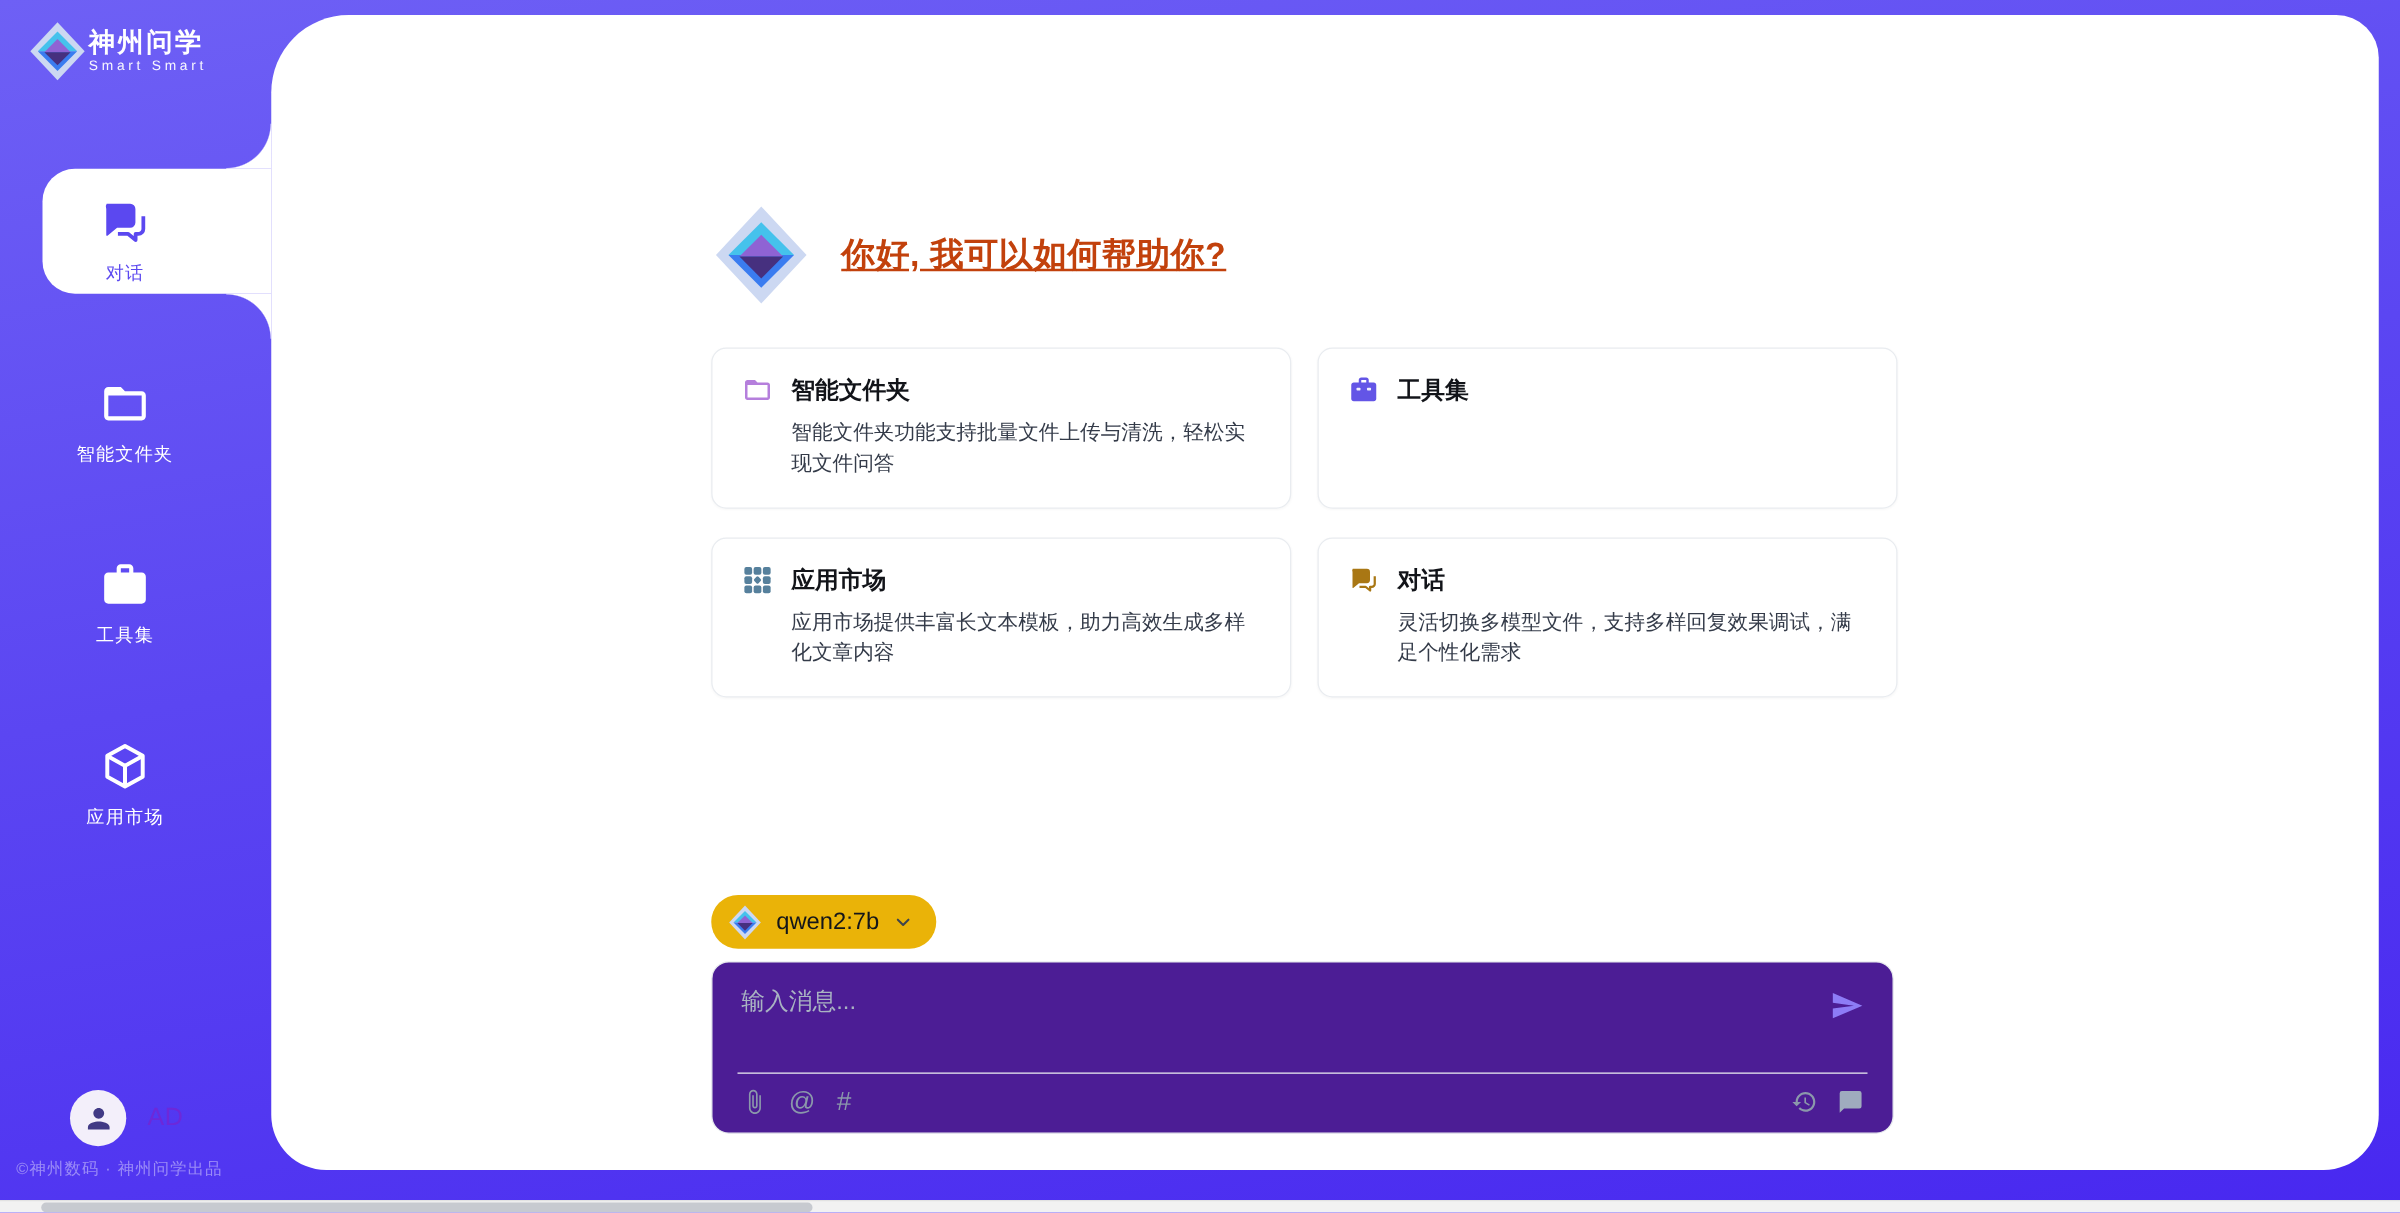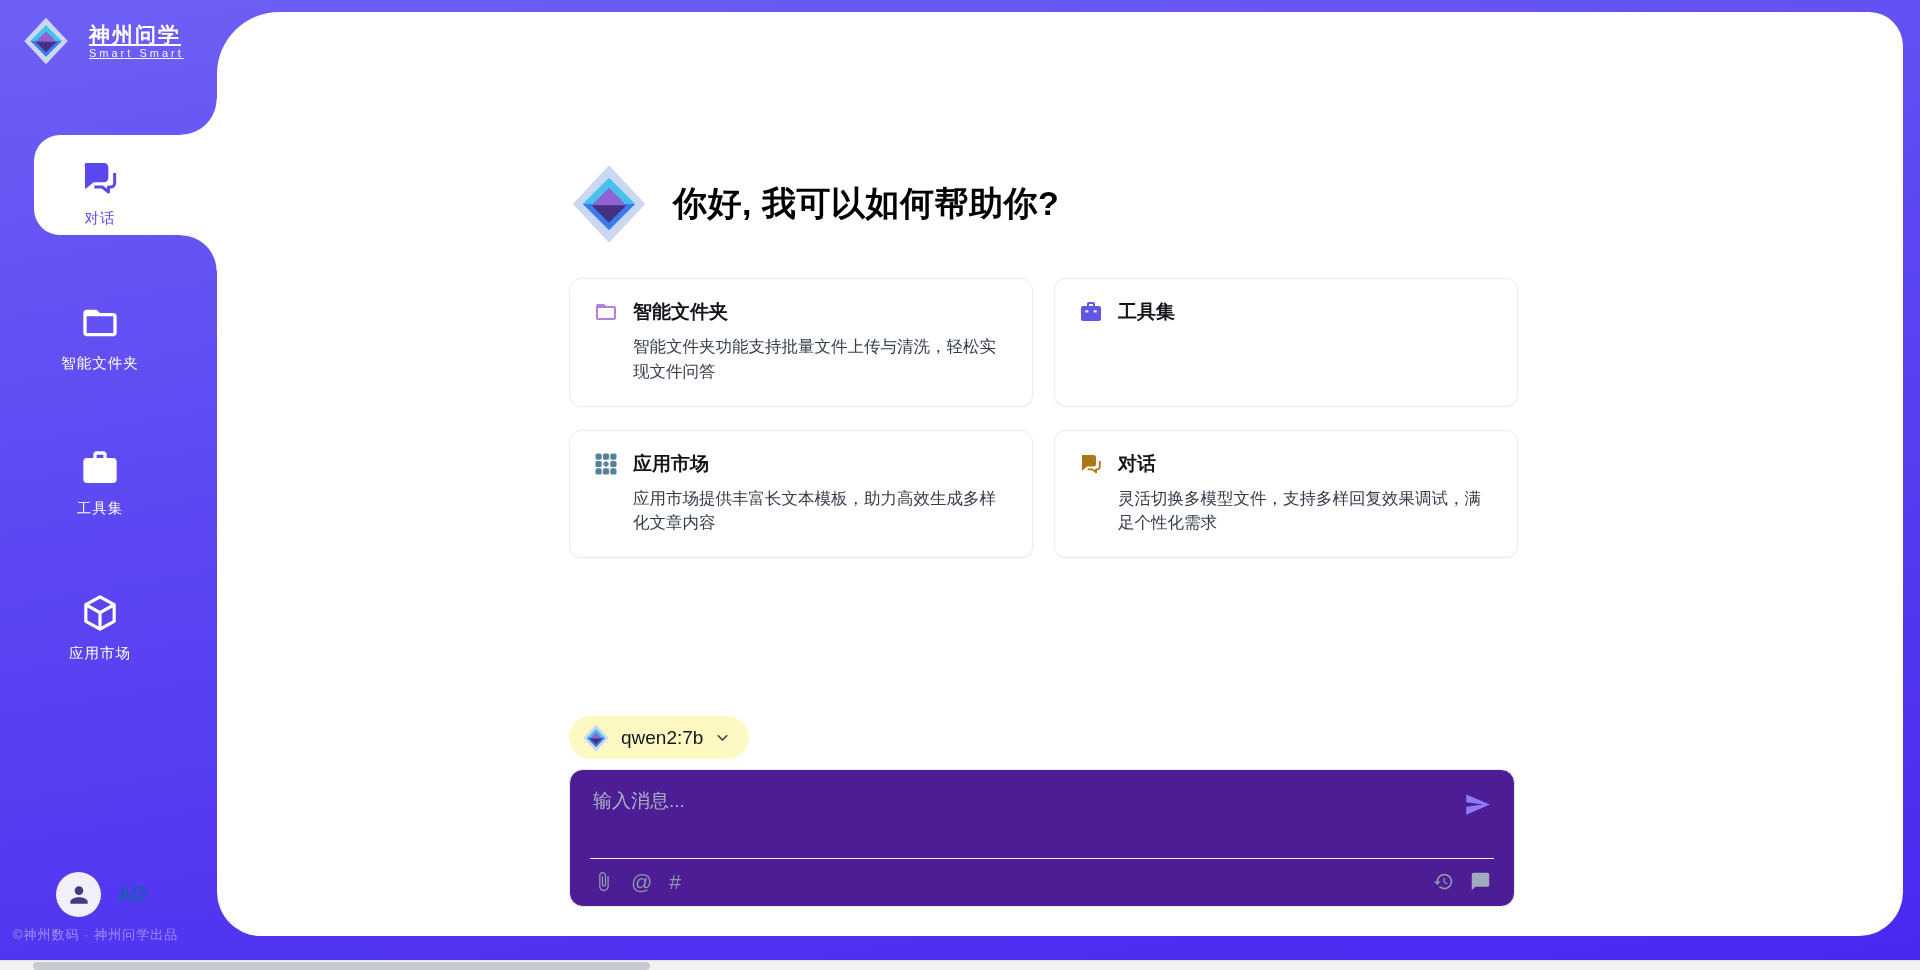"神州问学" .logo-row { gap: 19px -> 1px; text-decoration: underline -> none }
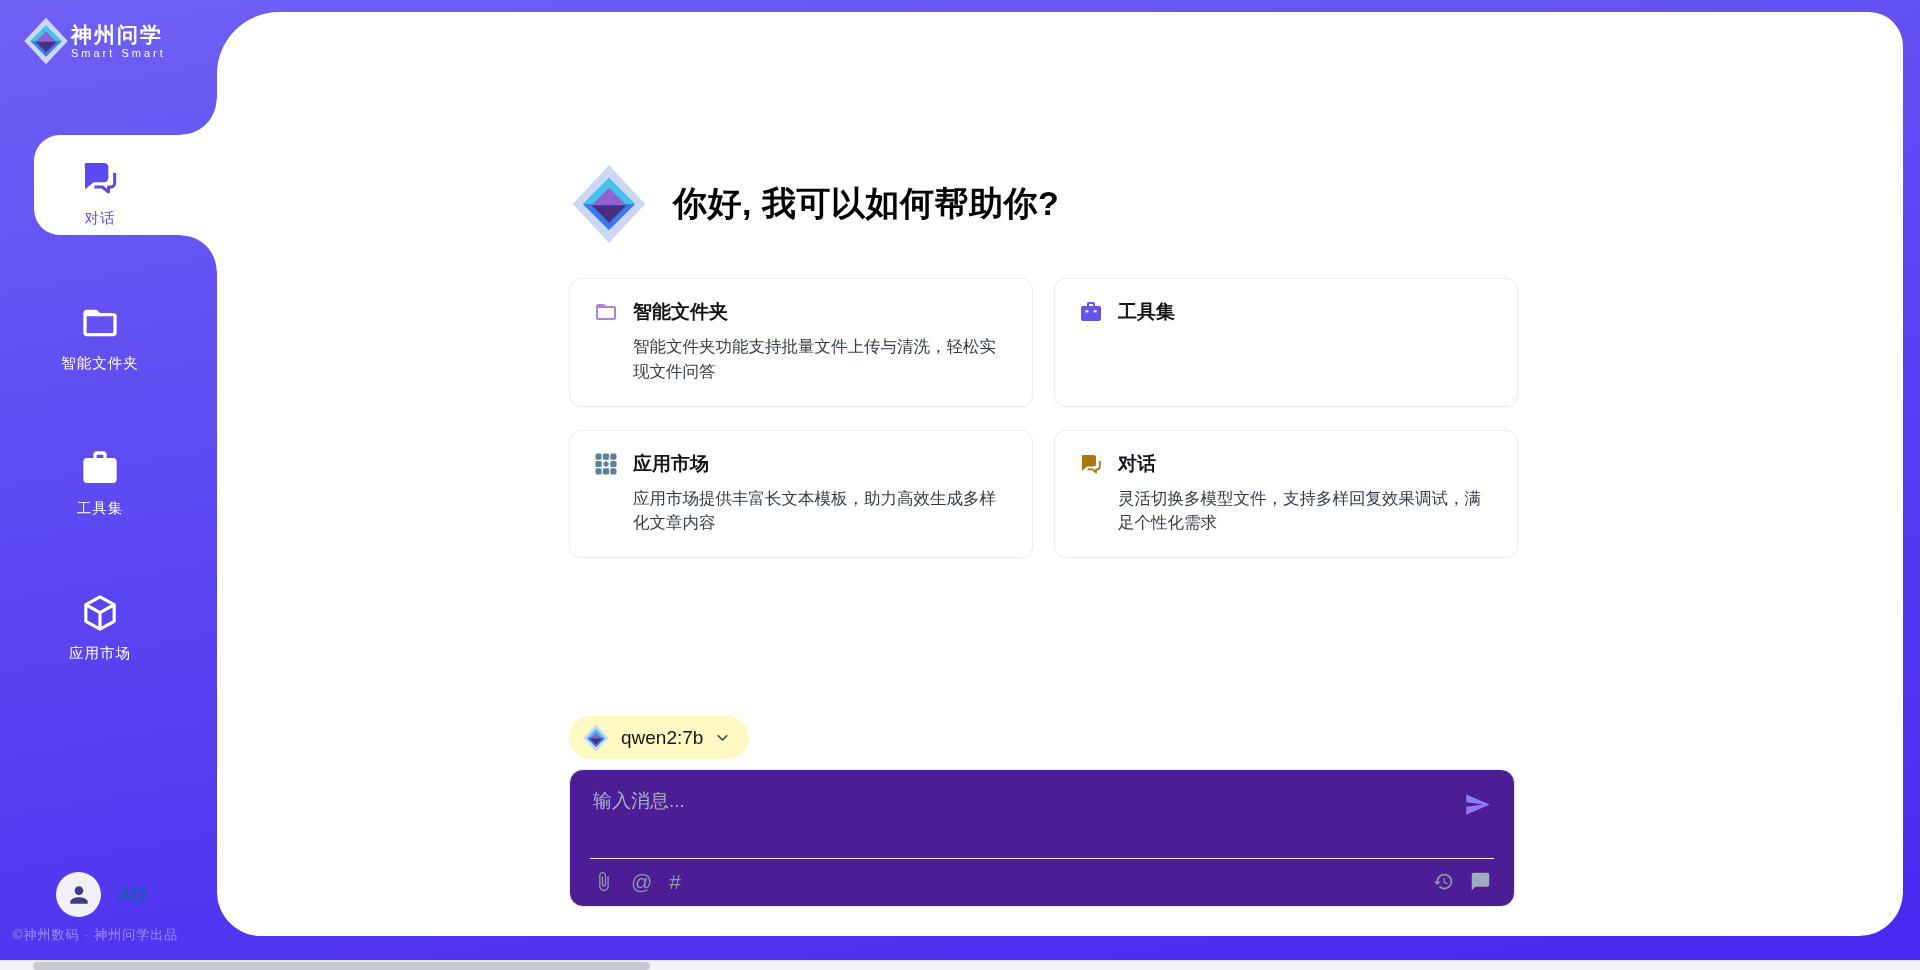"你好, 我可以如何帮助你?" .greeting h1 { color: #000000 -> #c2410c; font-size: 34px -> 27px; text-decoration: none -> underline }
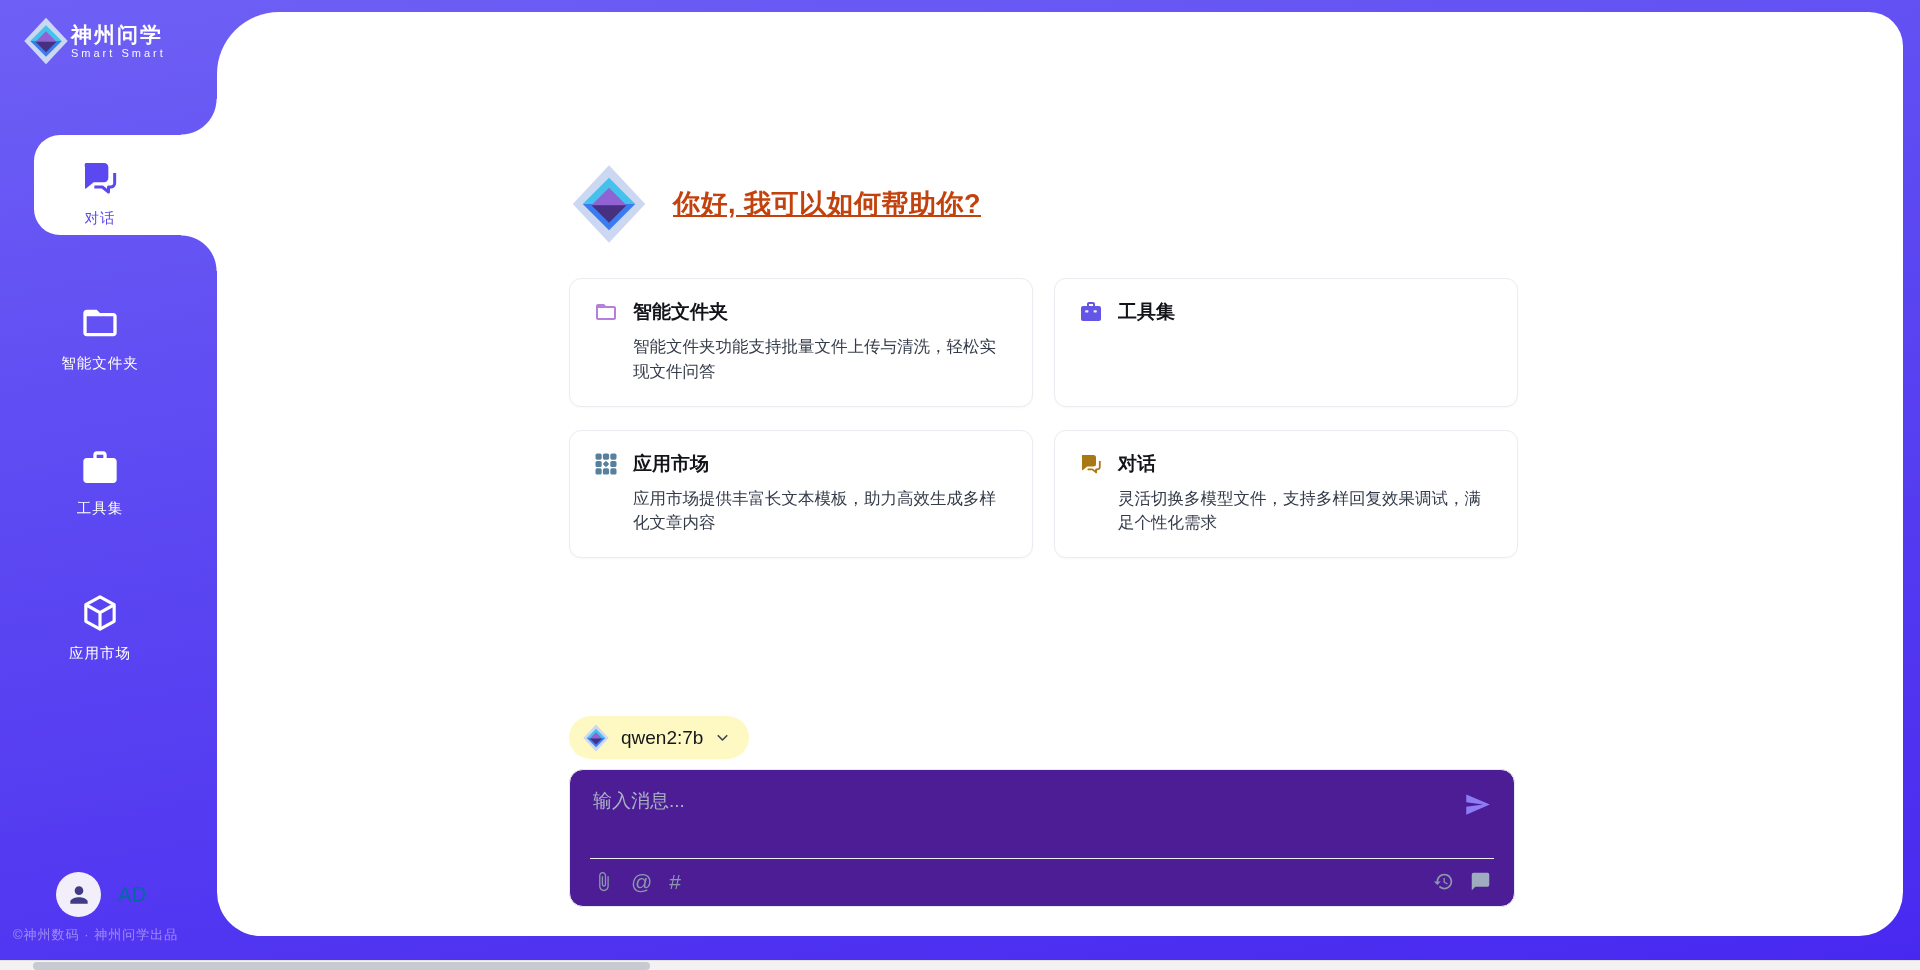"qwen2:7b" .model-pill { background: #fef9c3 -> #eab308 }
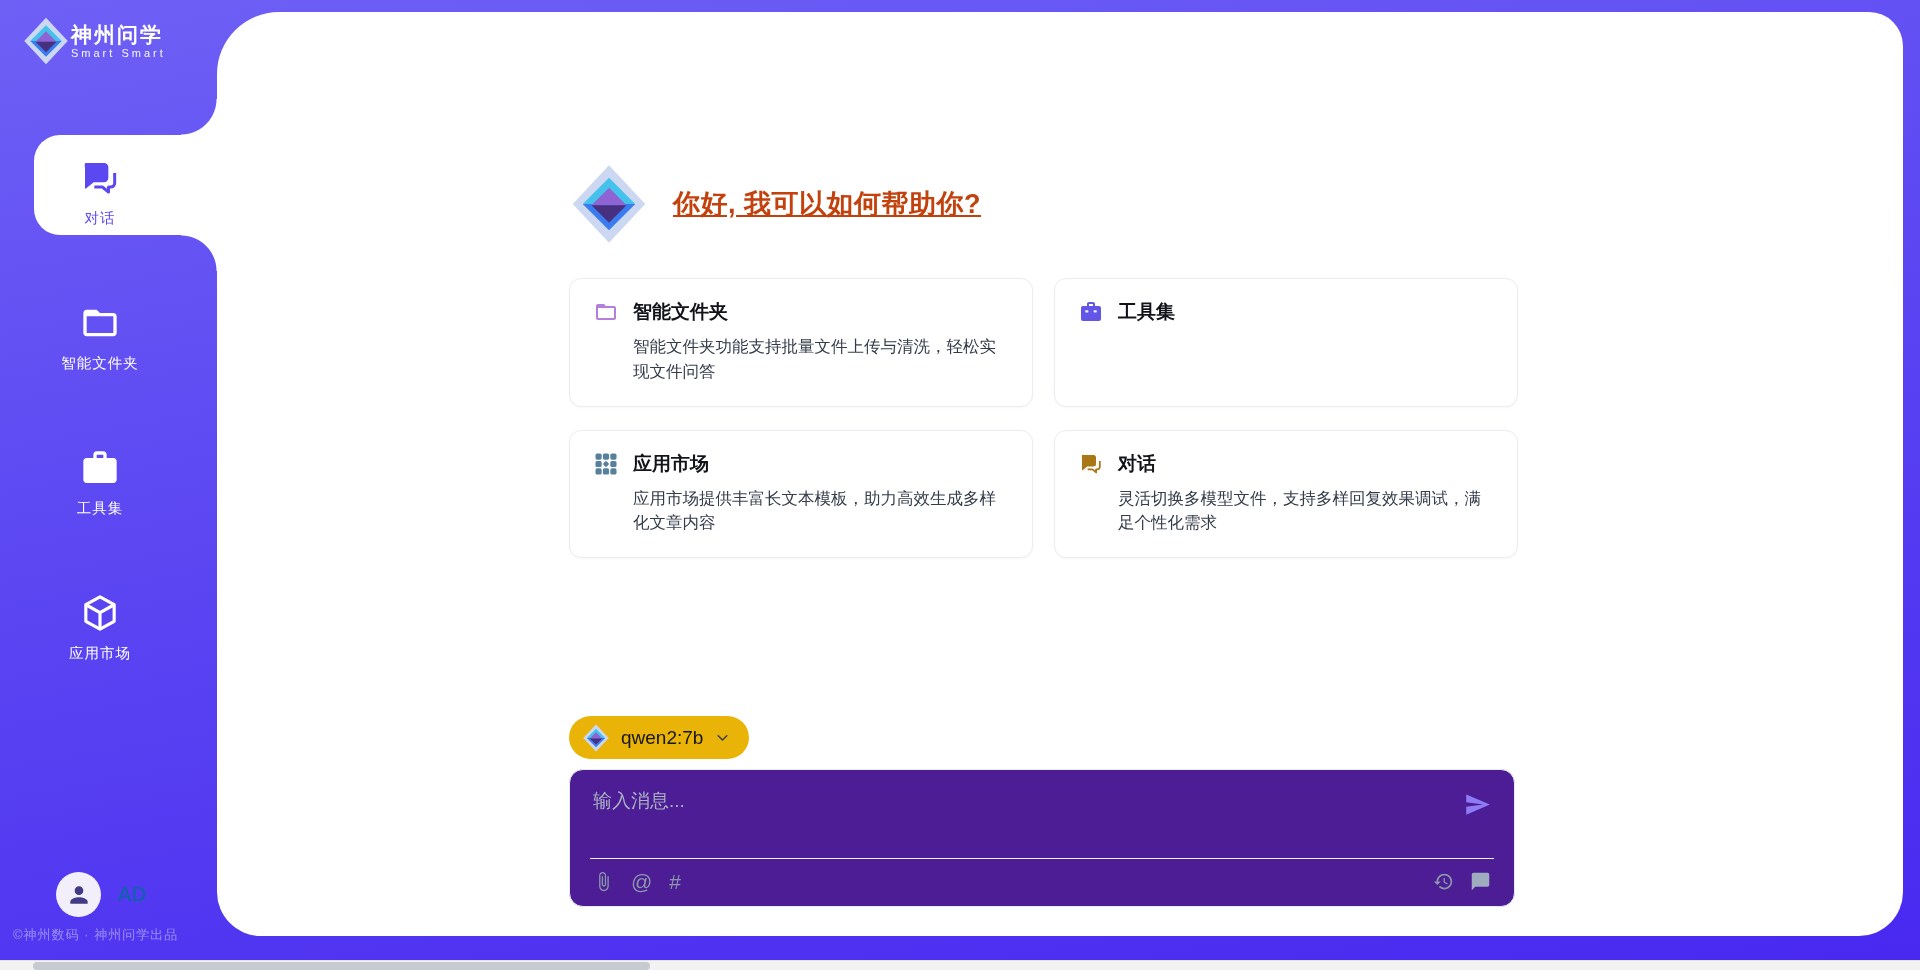"AD" .user-name { color: #0369a1 -> #6d28d9 }
